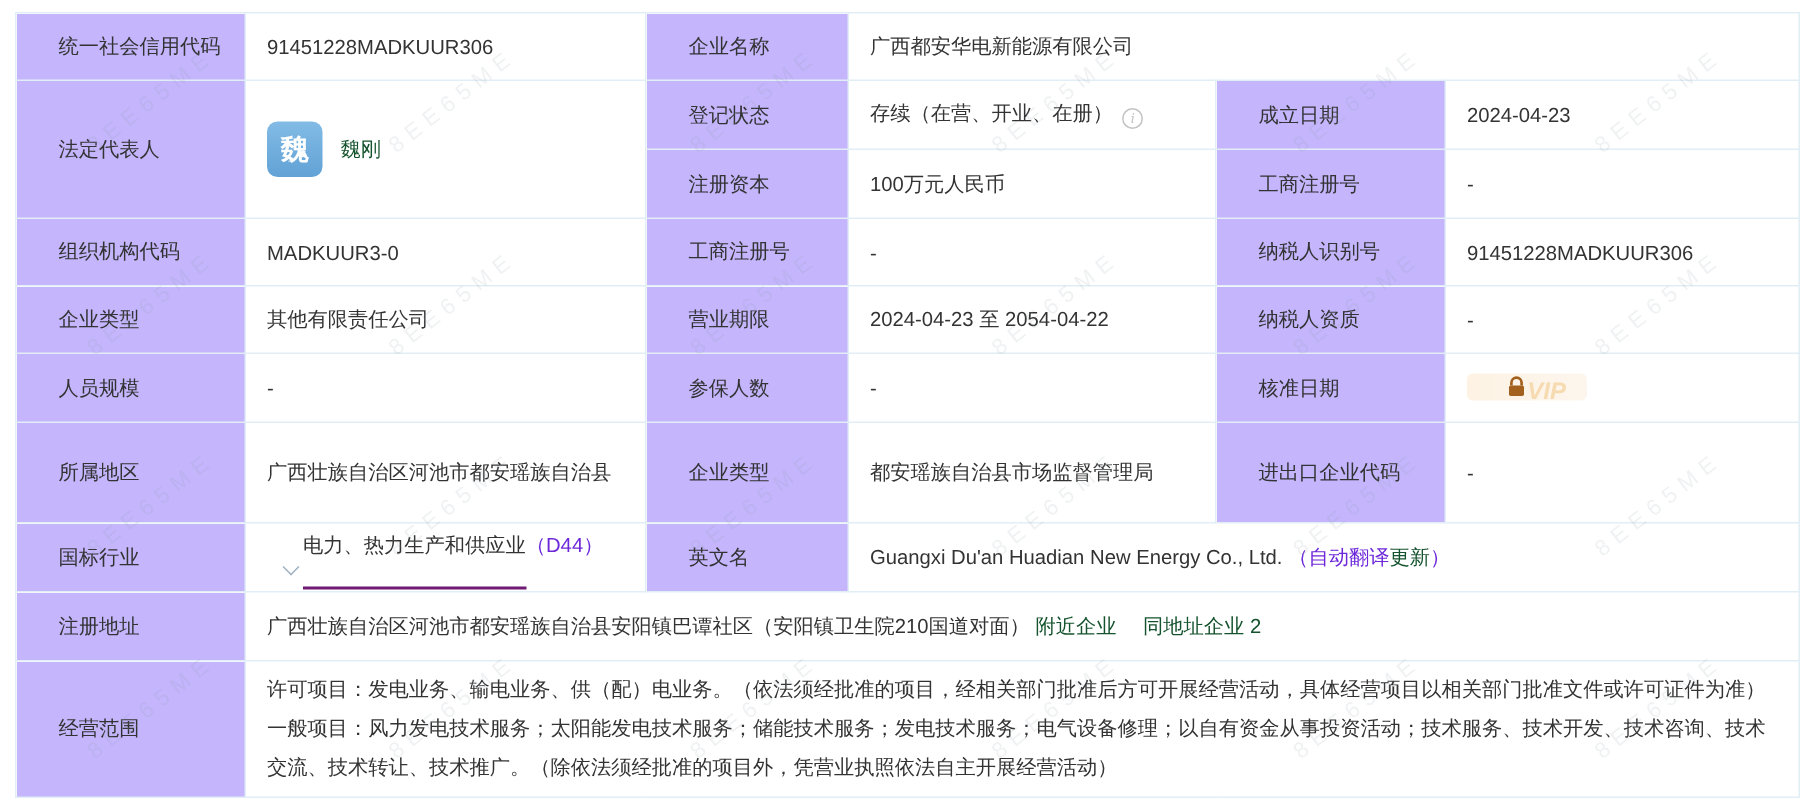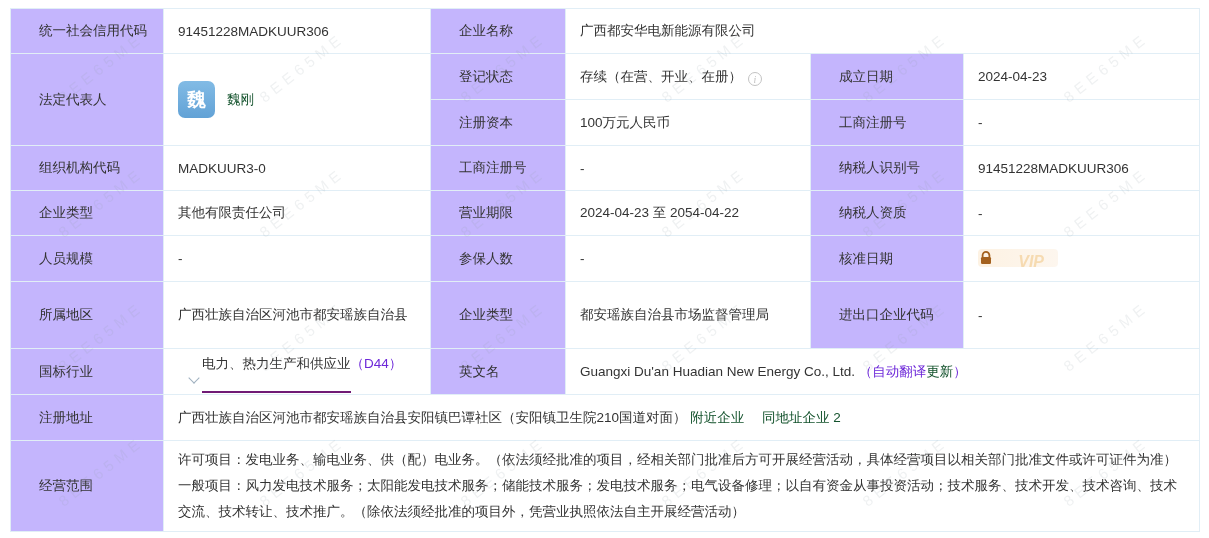"VIP" .vip-badge { justify-content: none -> center }
